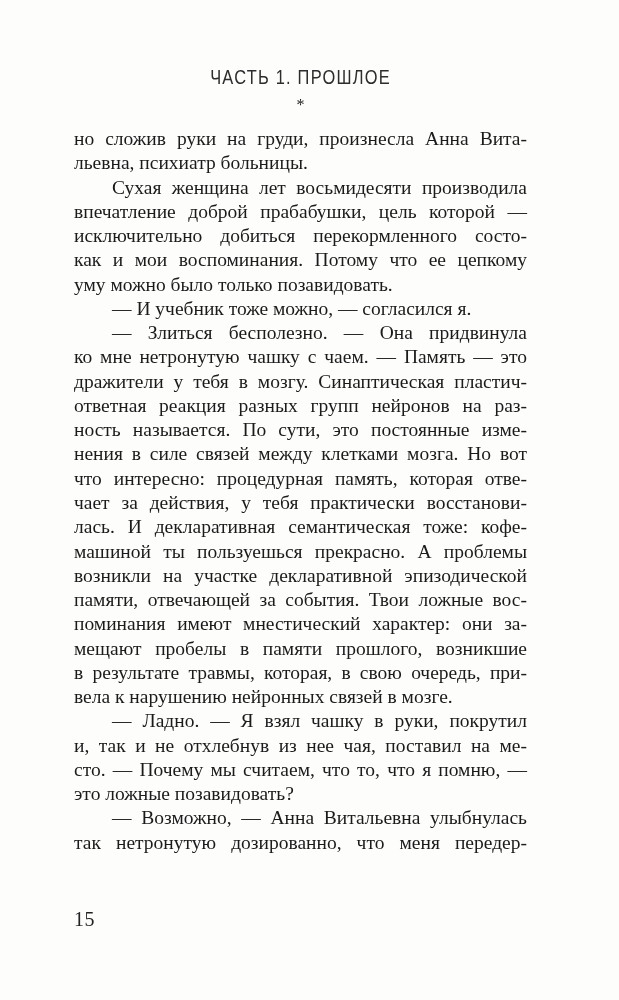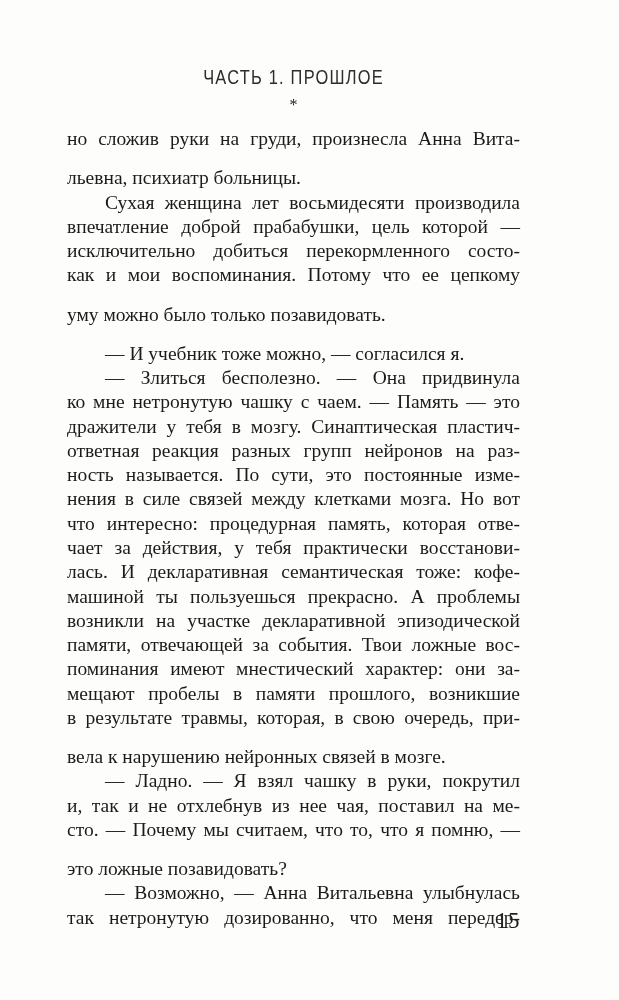"ЧАСТЬ 1. ПРОШЛОЕ" .text-col { left: 67px -> 74px }
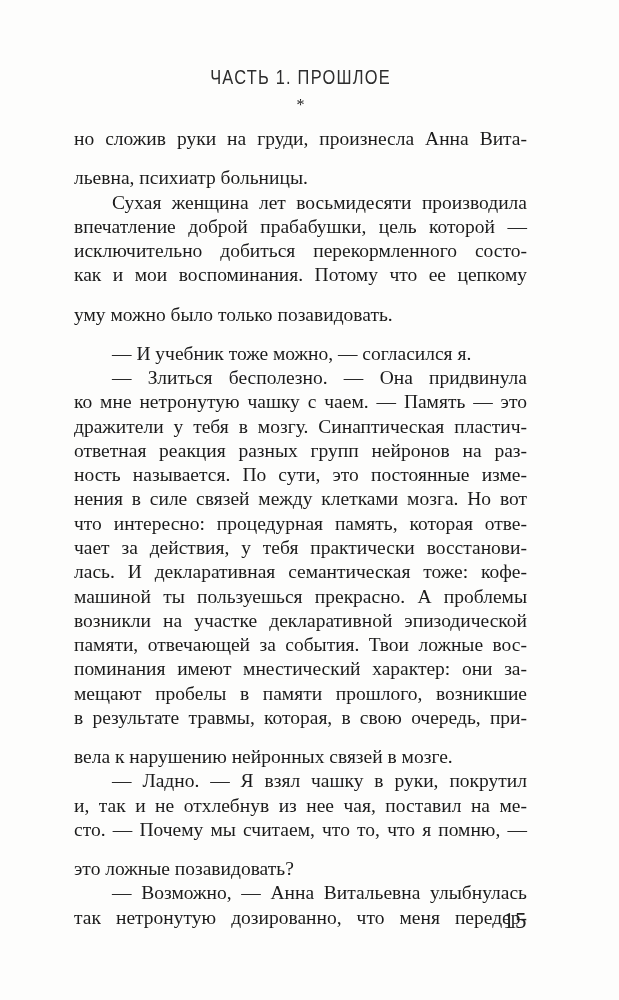"льевна, психиатр больницы." .line.last { margin-top: 15px -> none }
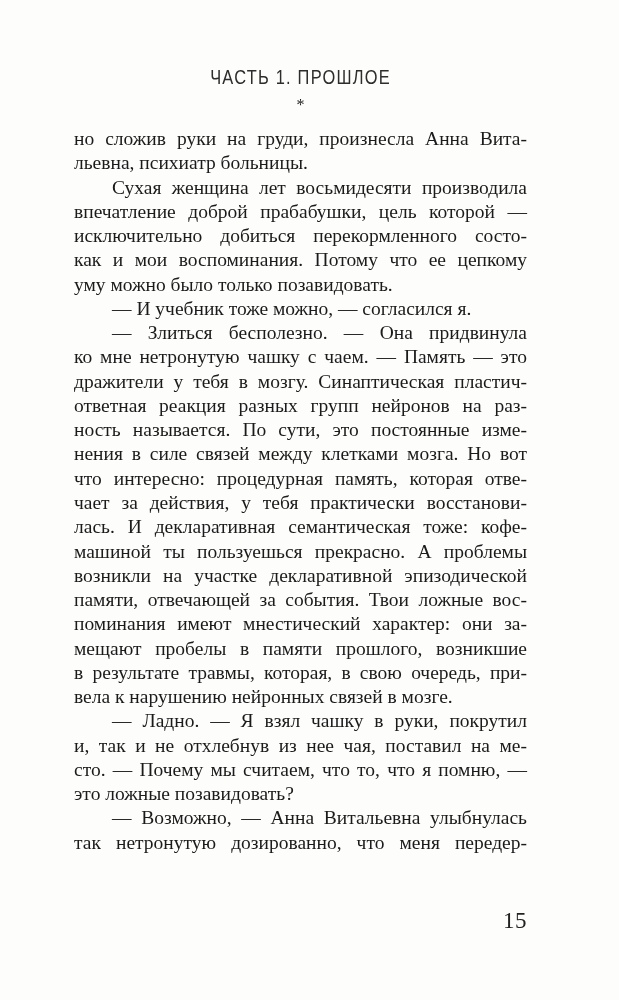"15" .page-number { font-size: 23px -> 20px; text-align: right -> left }
